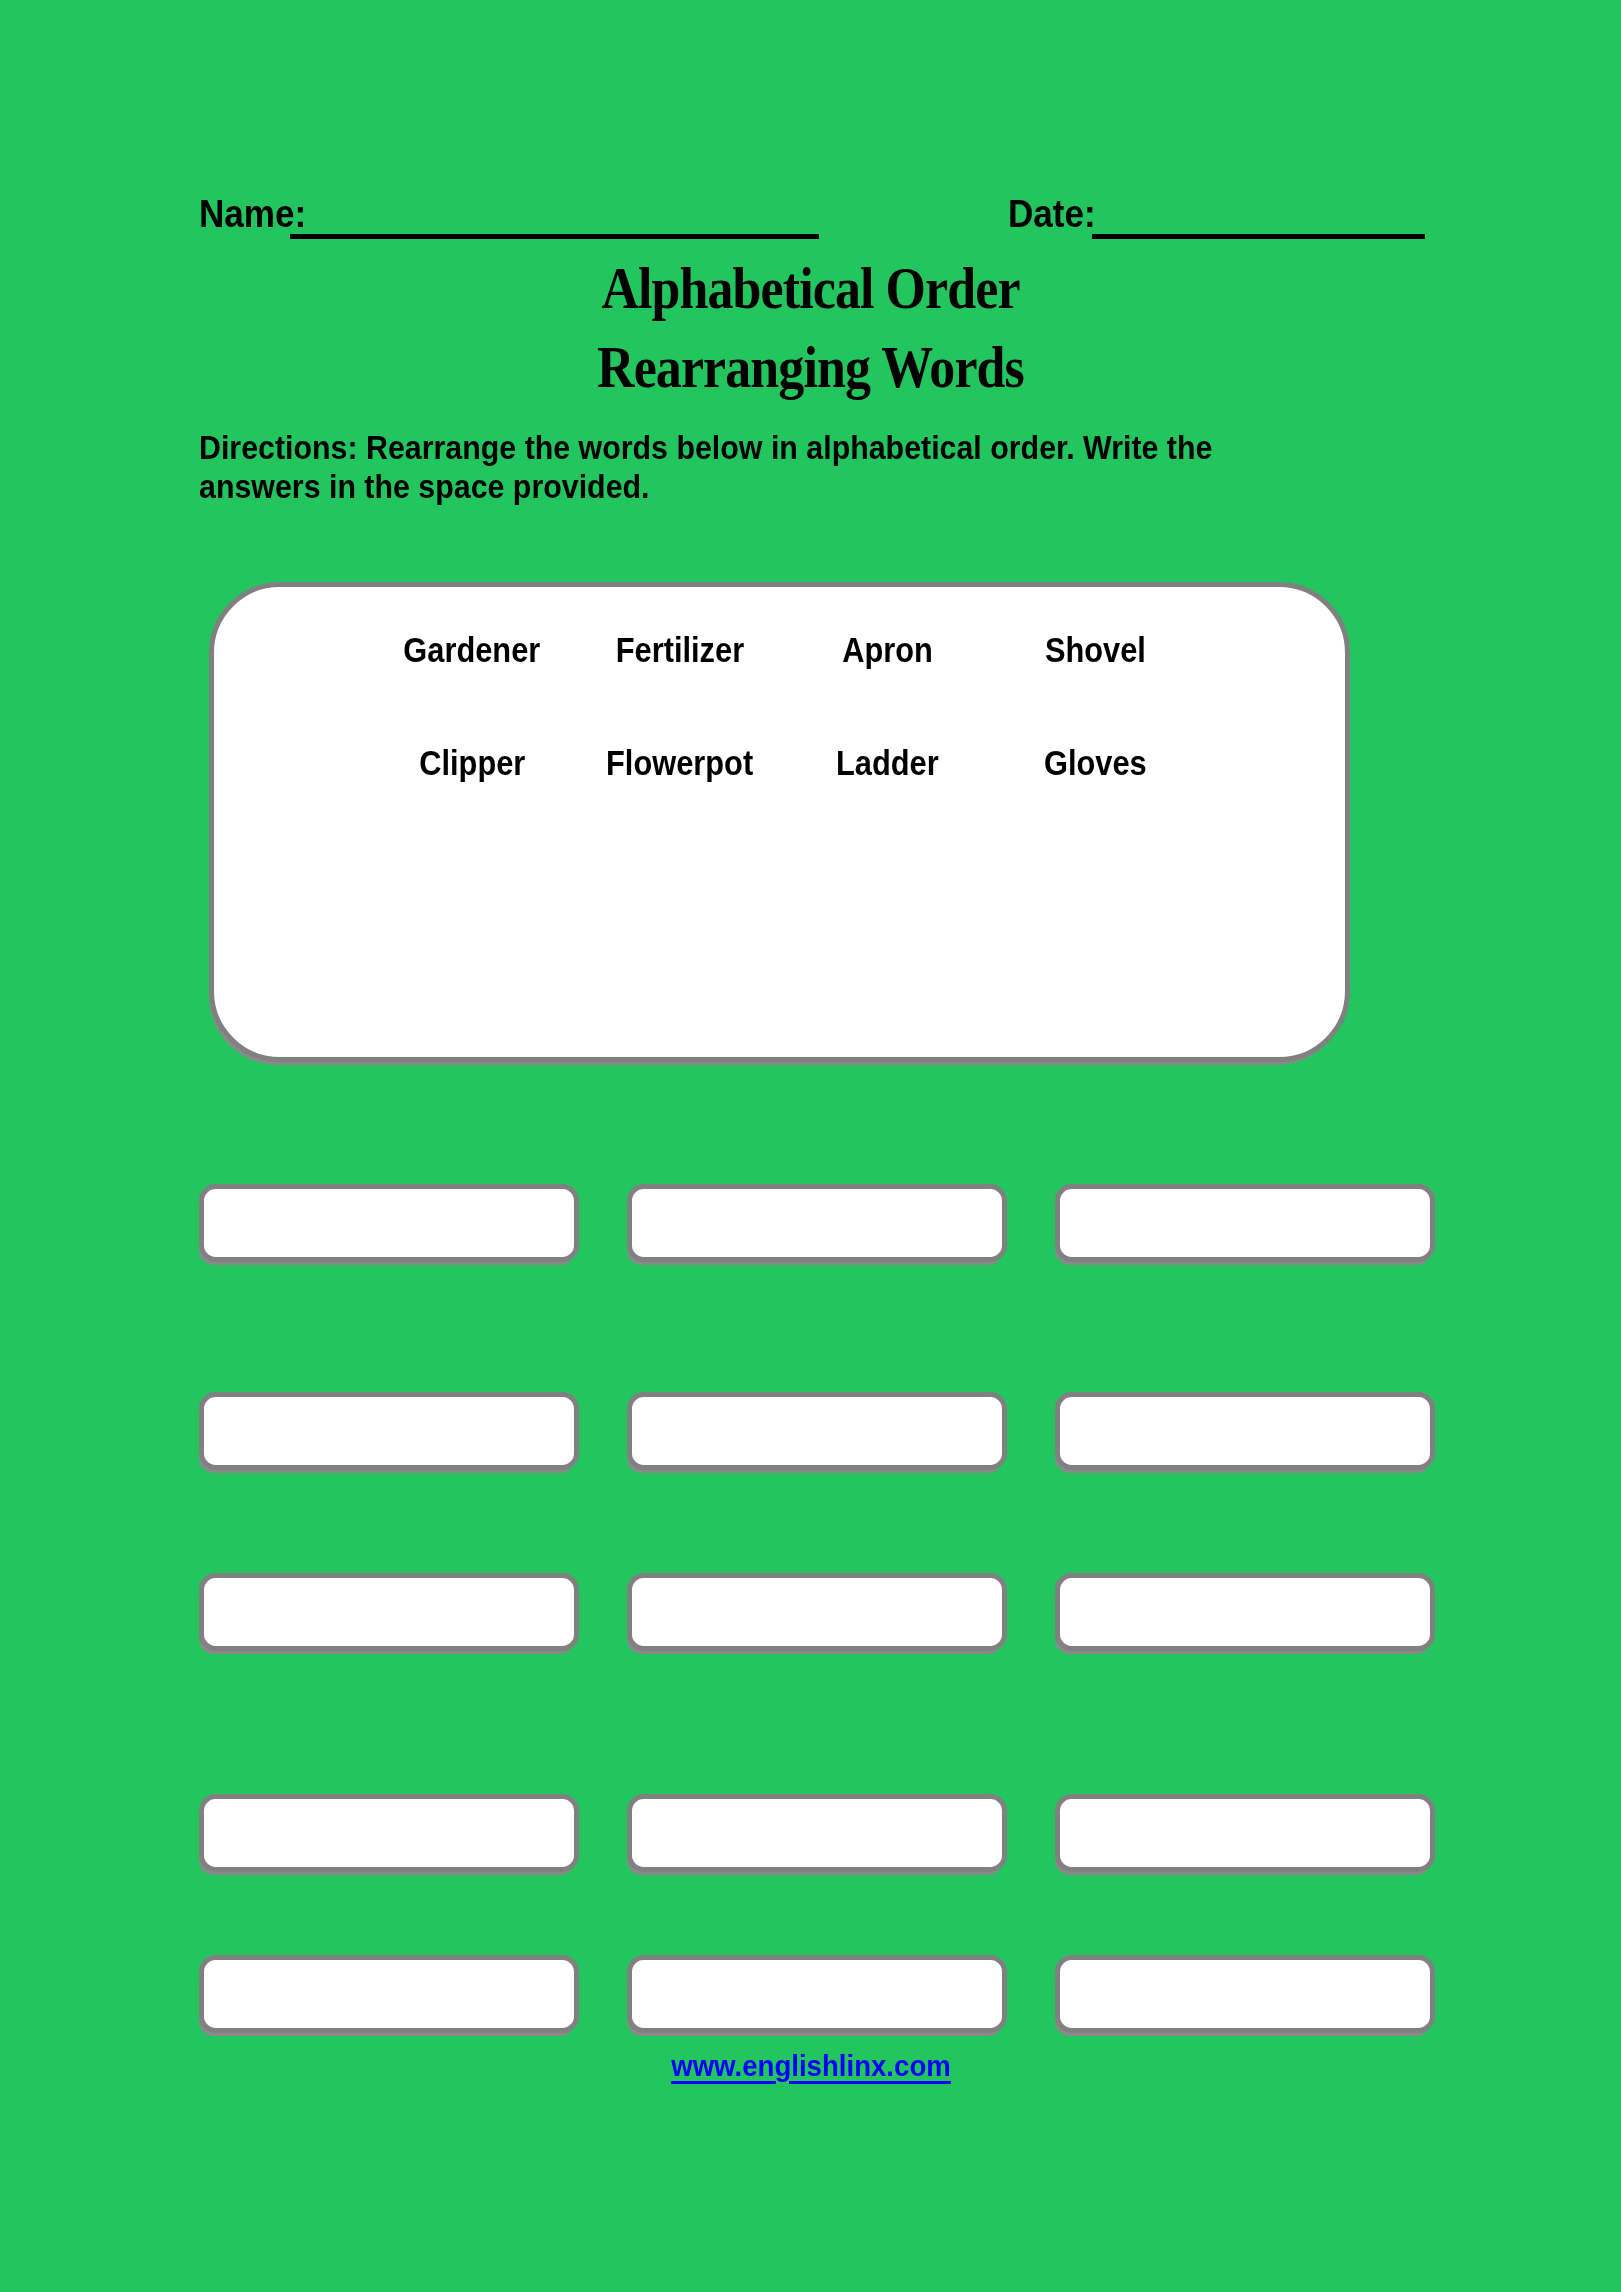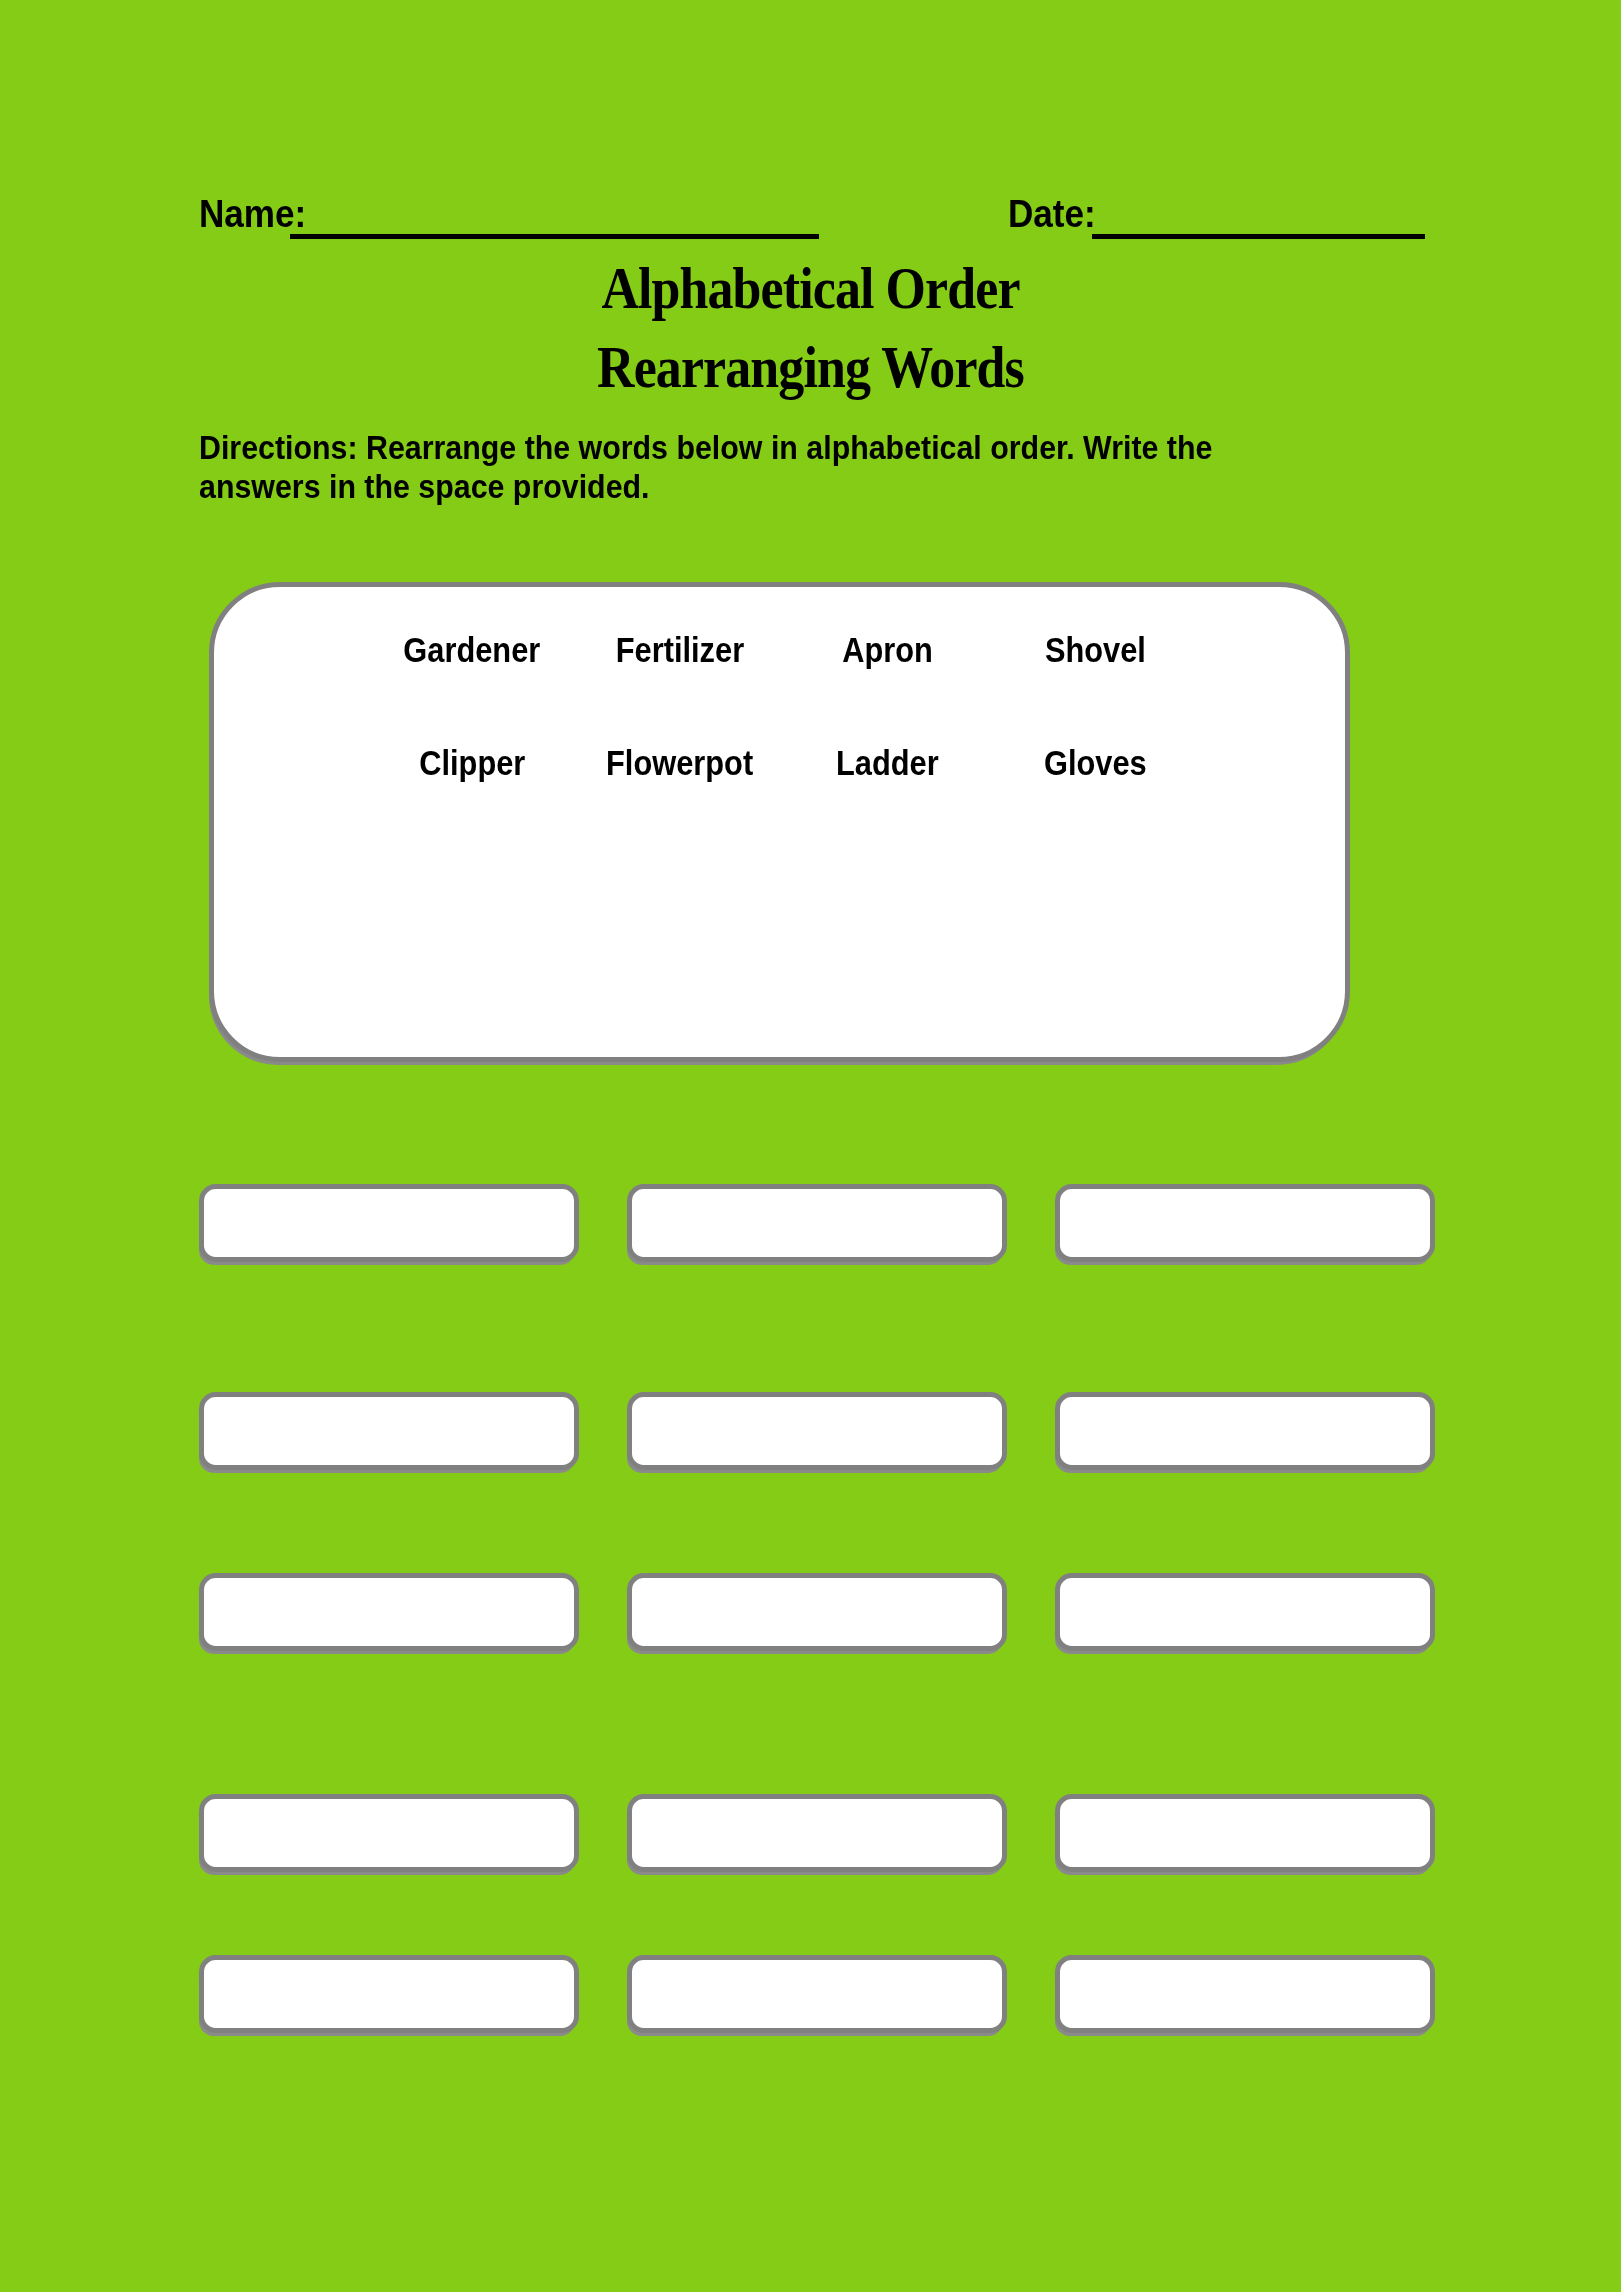"Name:" .page { background: #84cc16 -> #22c55e }
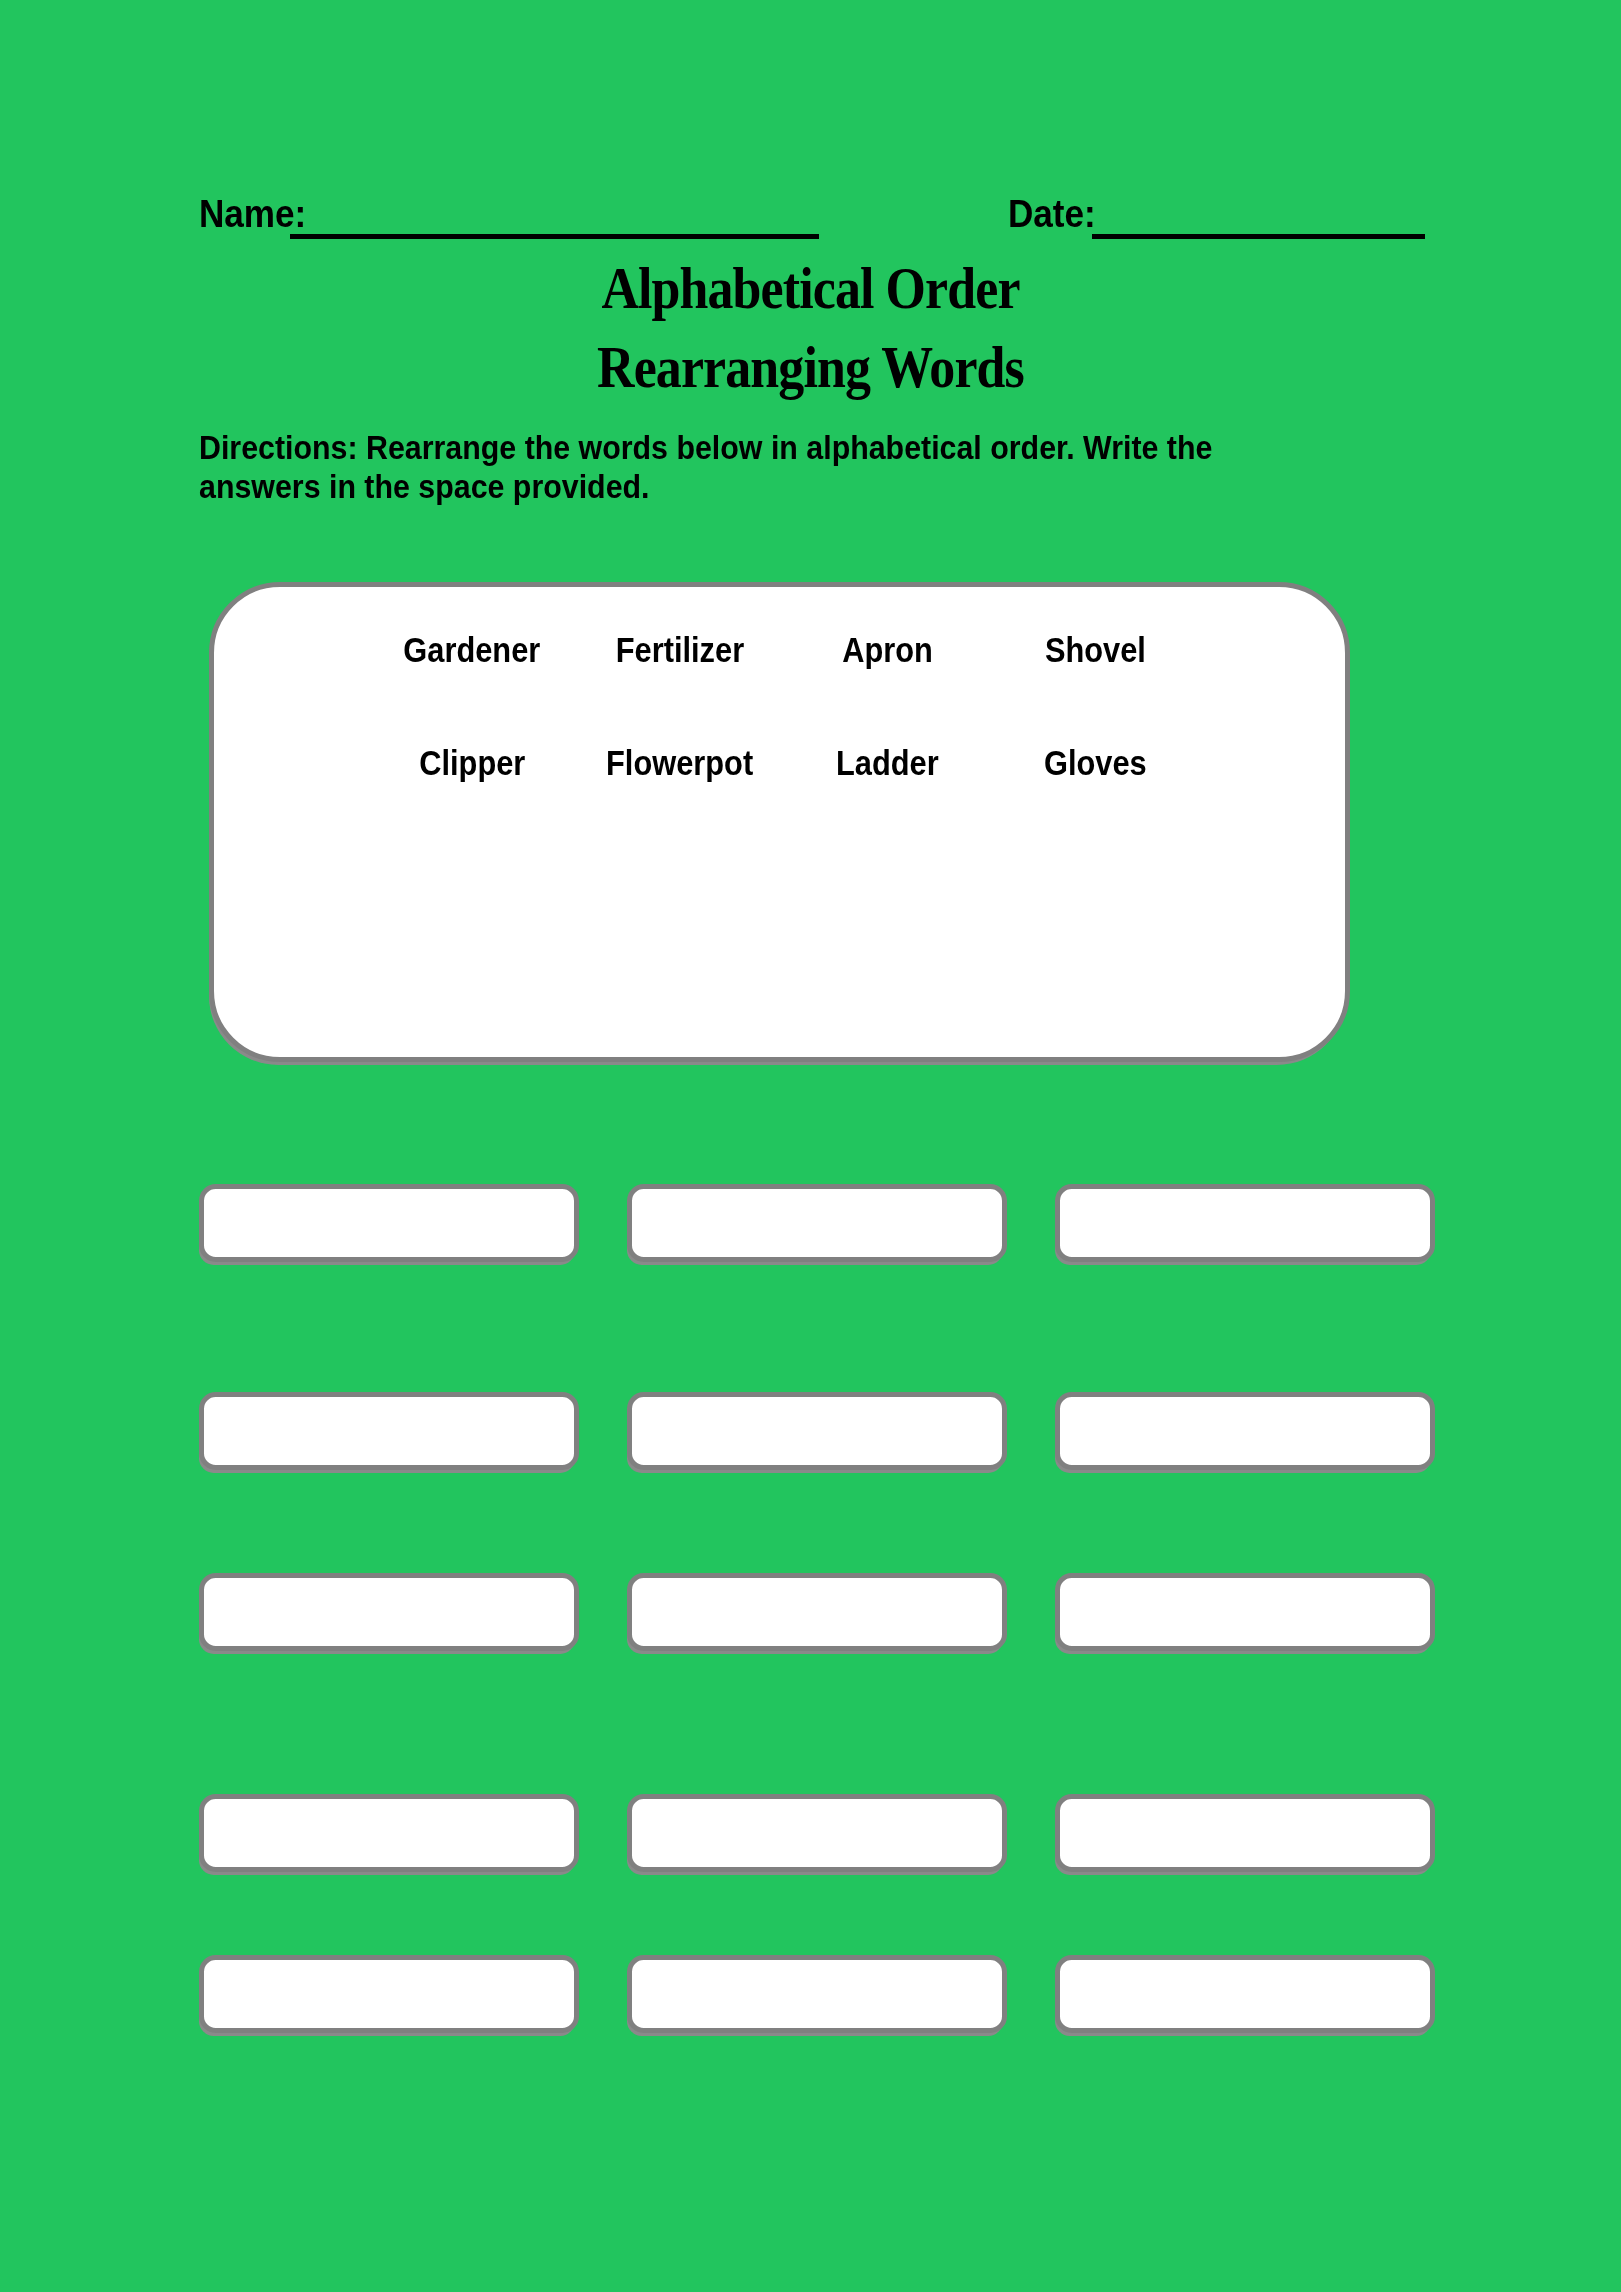"www.englishlinx.com" div.footer { html: none -> <div> <a>www.englishlinx.com</a> </div> }
